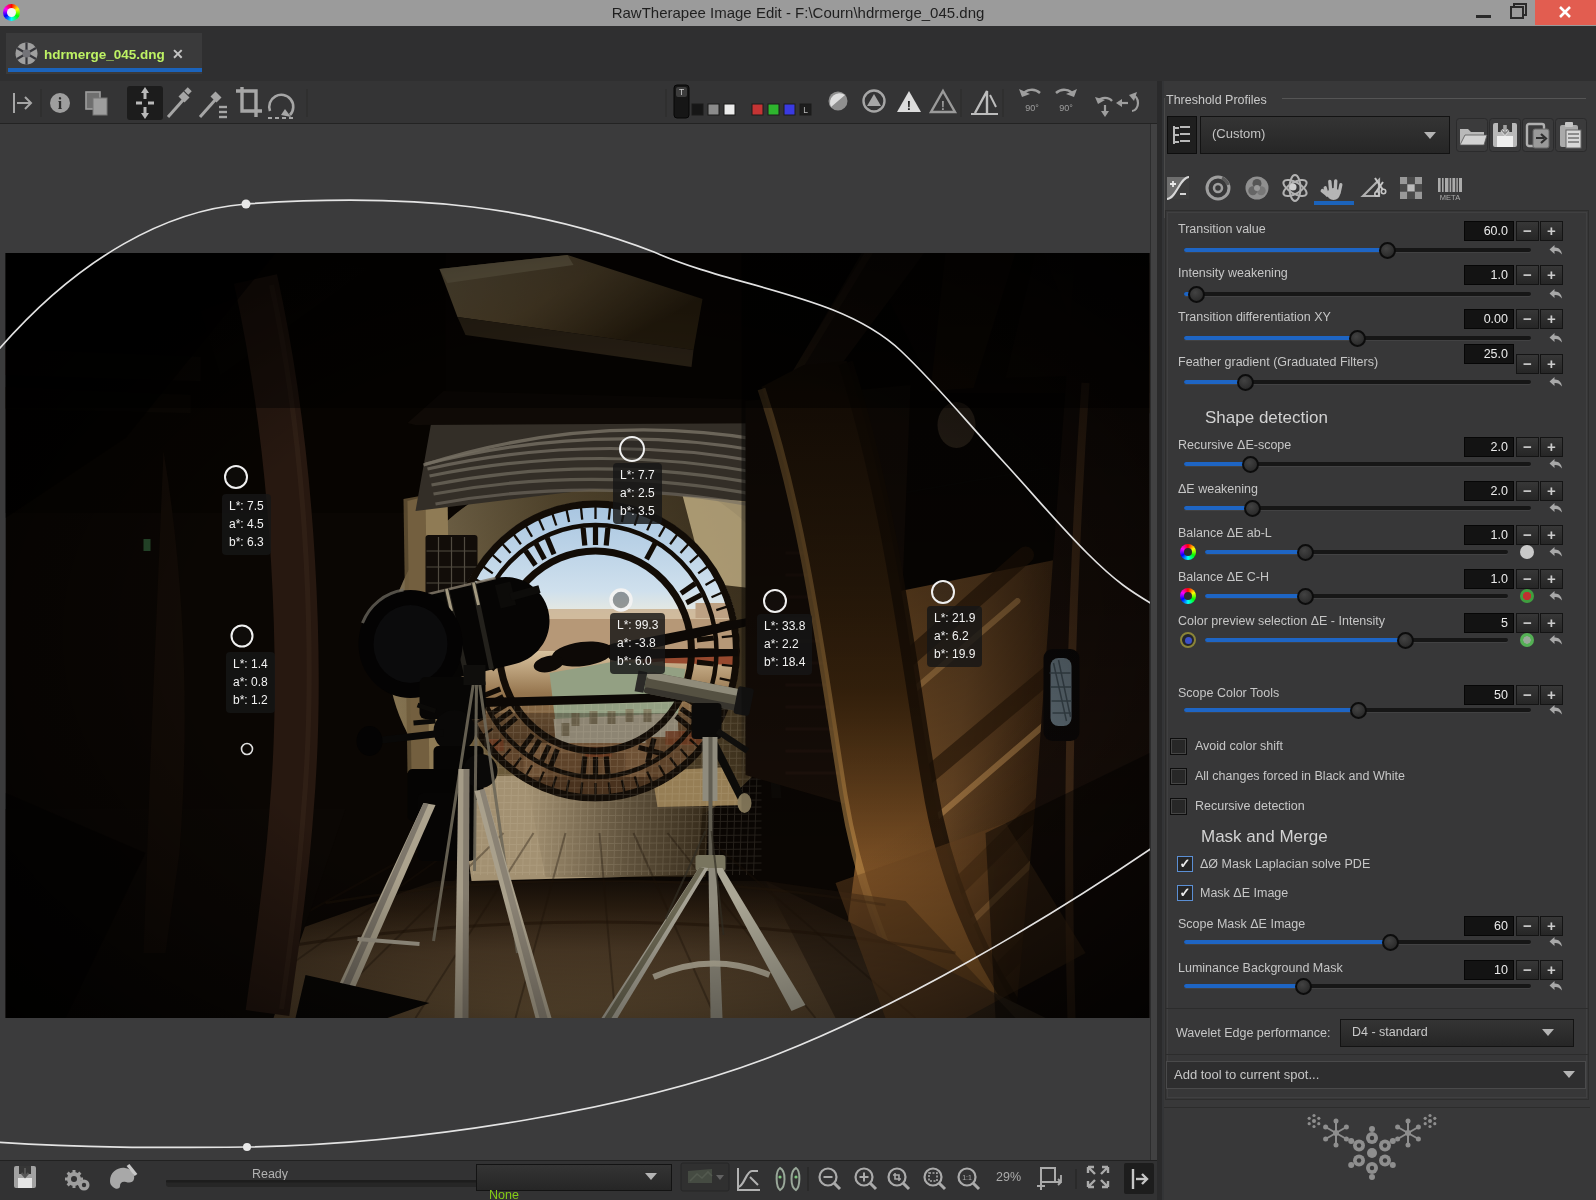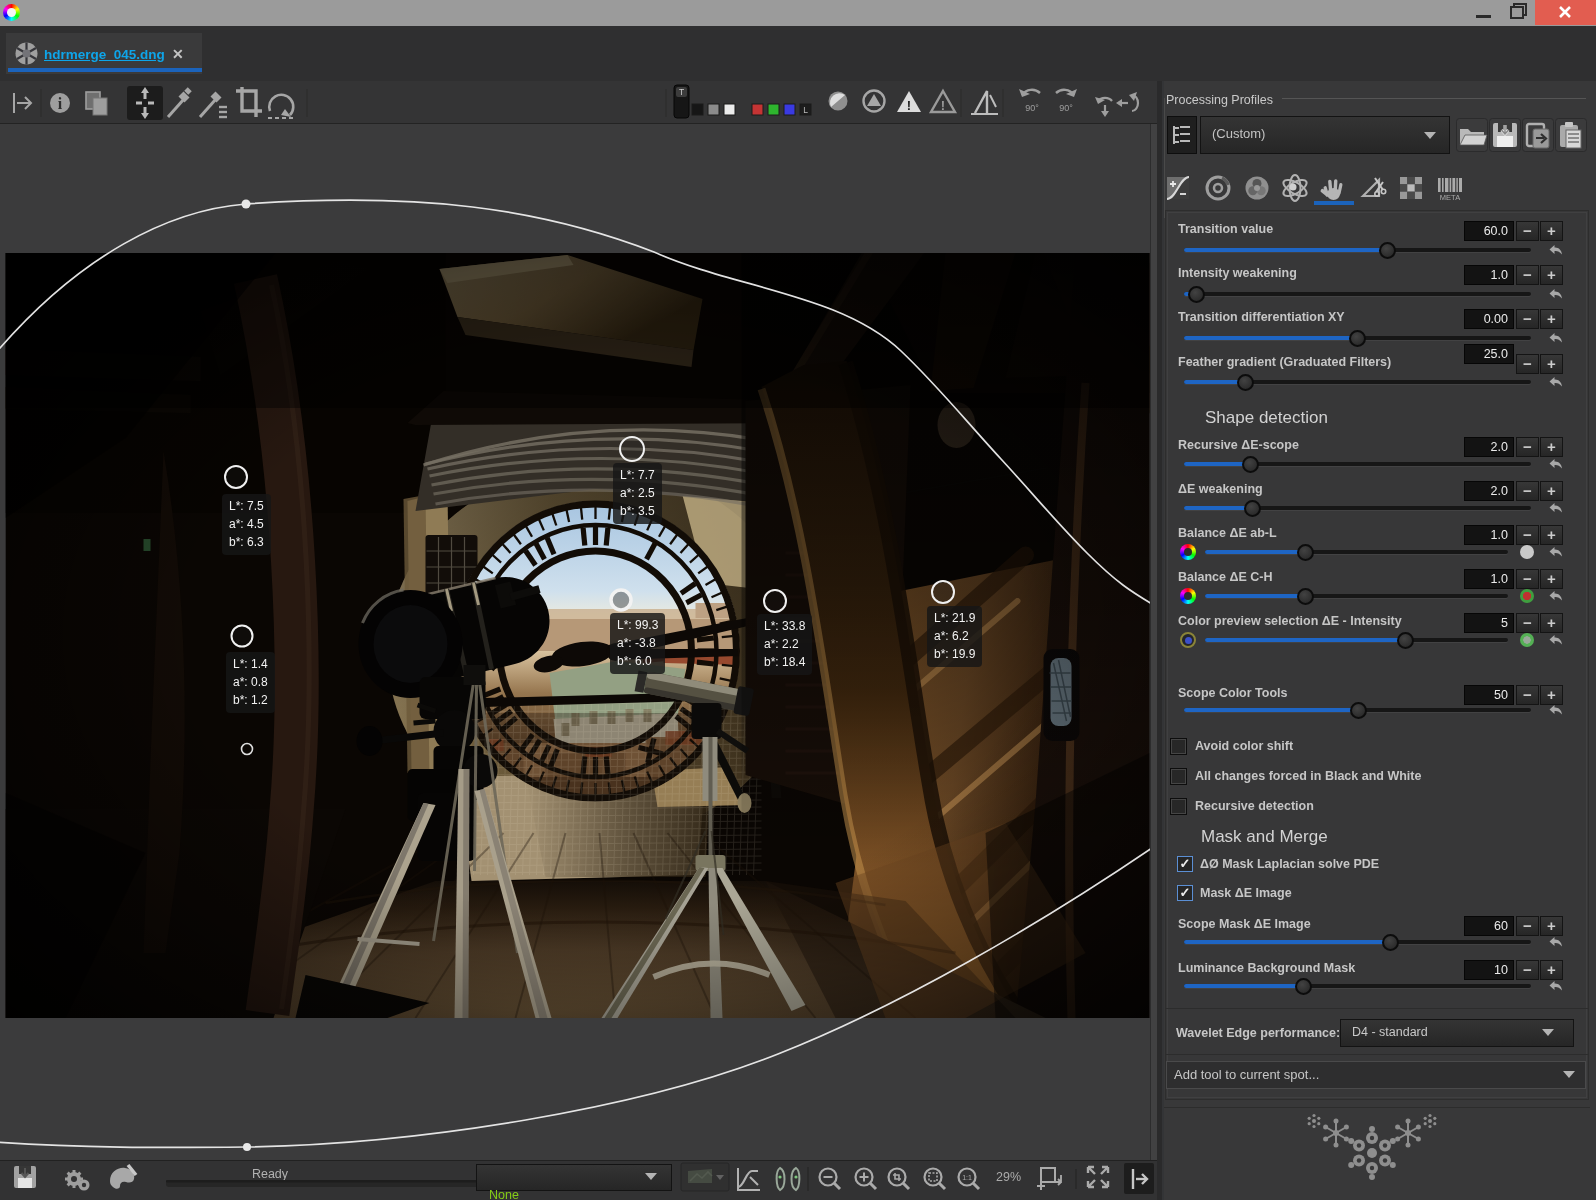"RawTherapee Image Edit -" div { html: none -> <div>RawTherapee Image Edit - F:\Courn\hdrmerge_045.dng</div> }
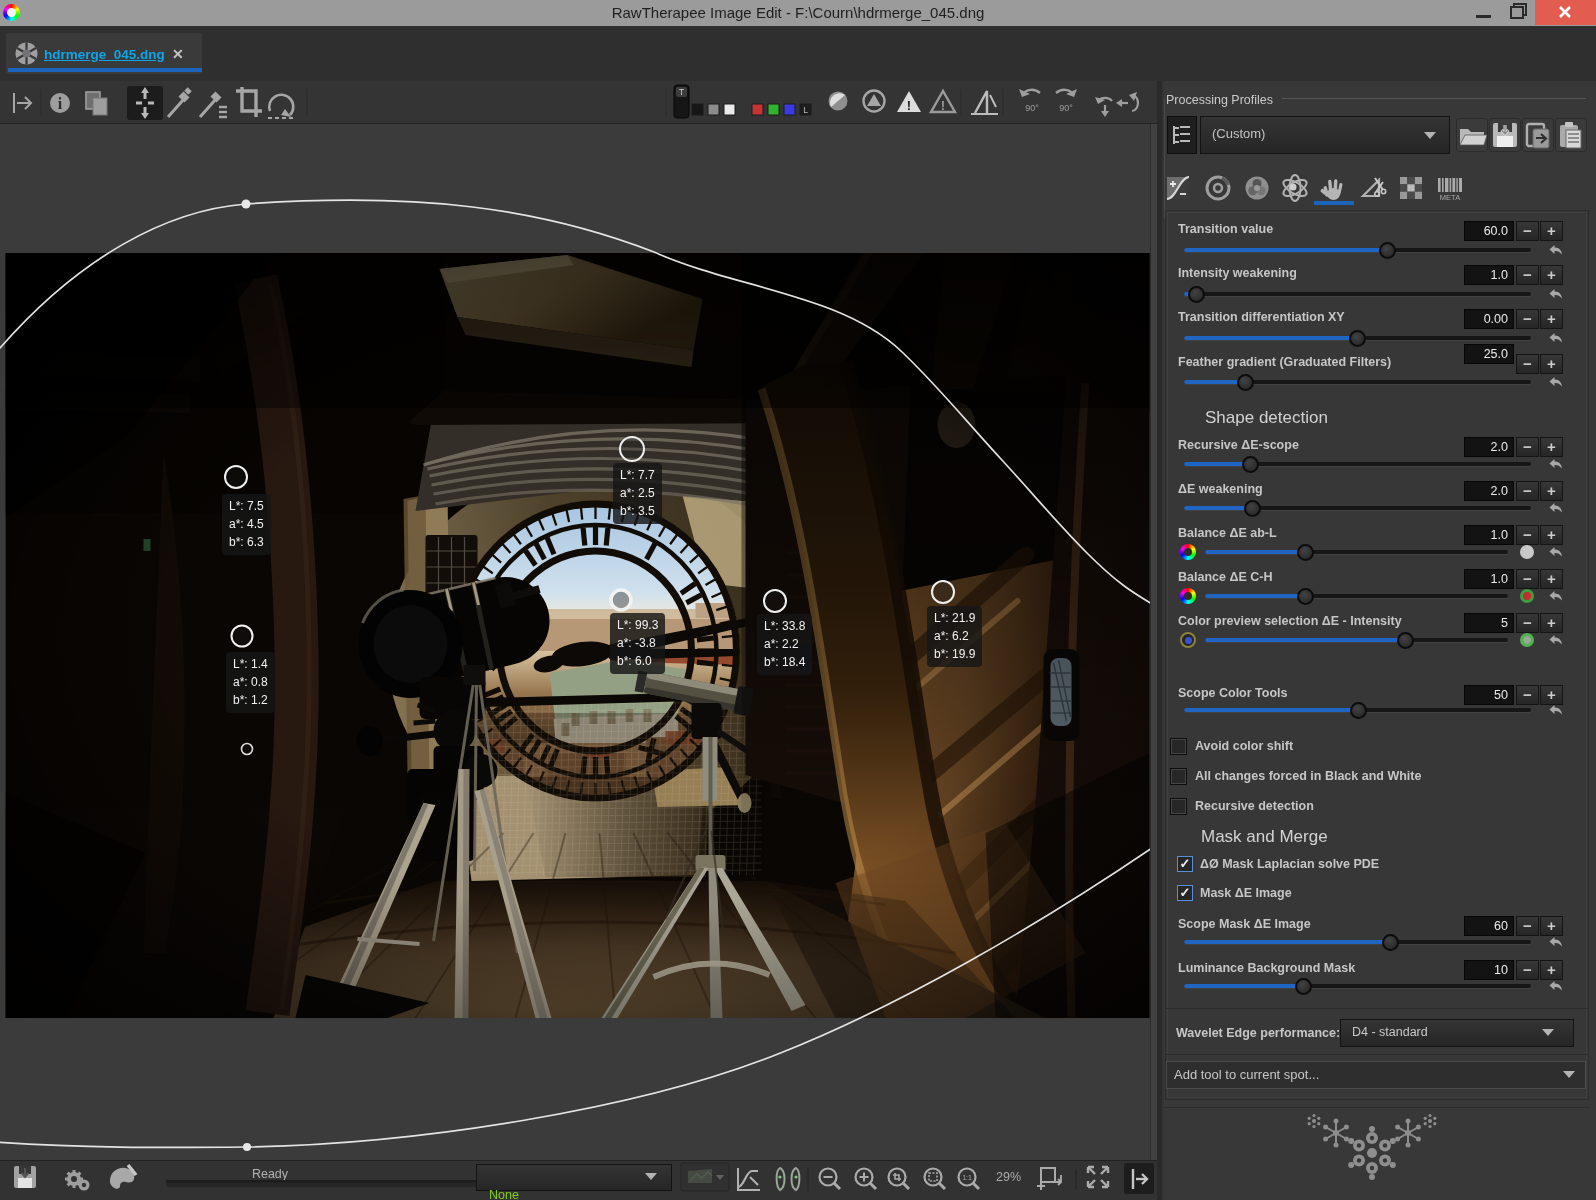"hdrmerge_045.dng" #tab .tname { color: #0ea5e9 -> #bef264; text-decoration: underline -> none }
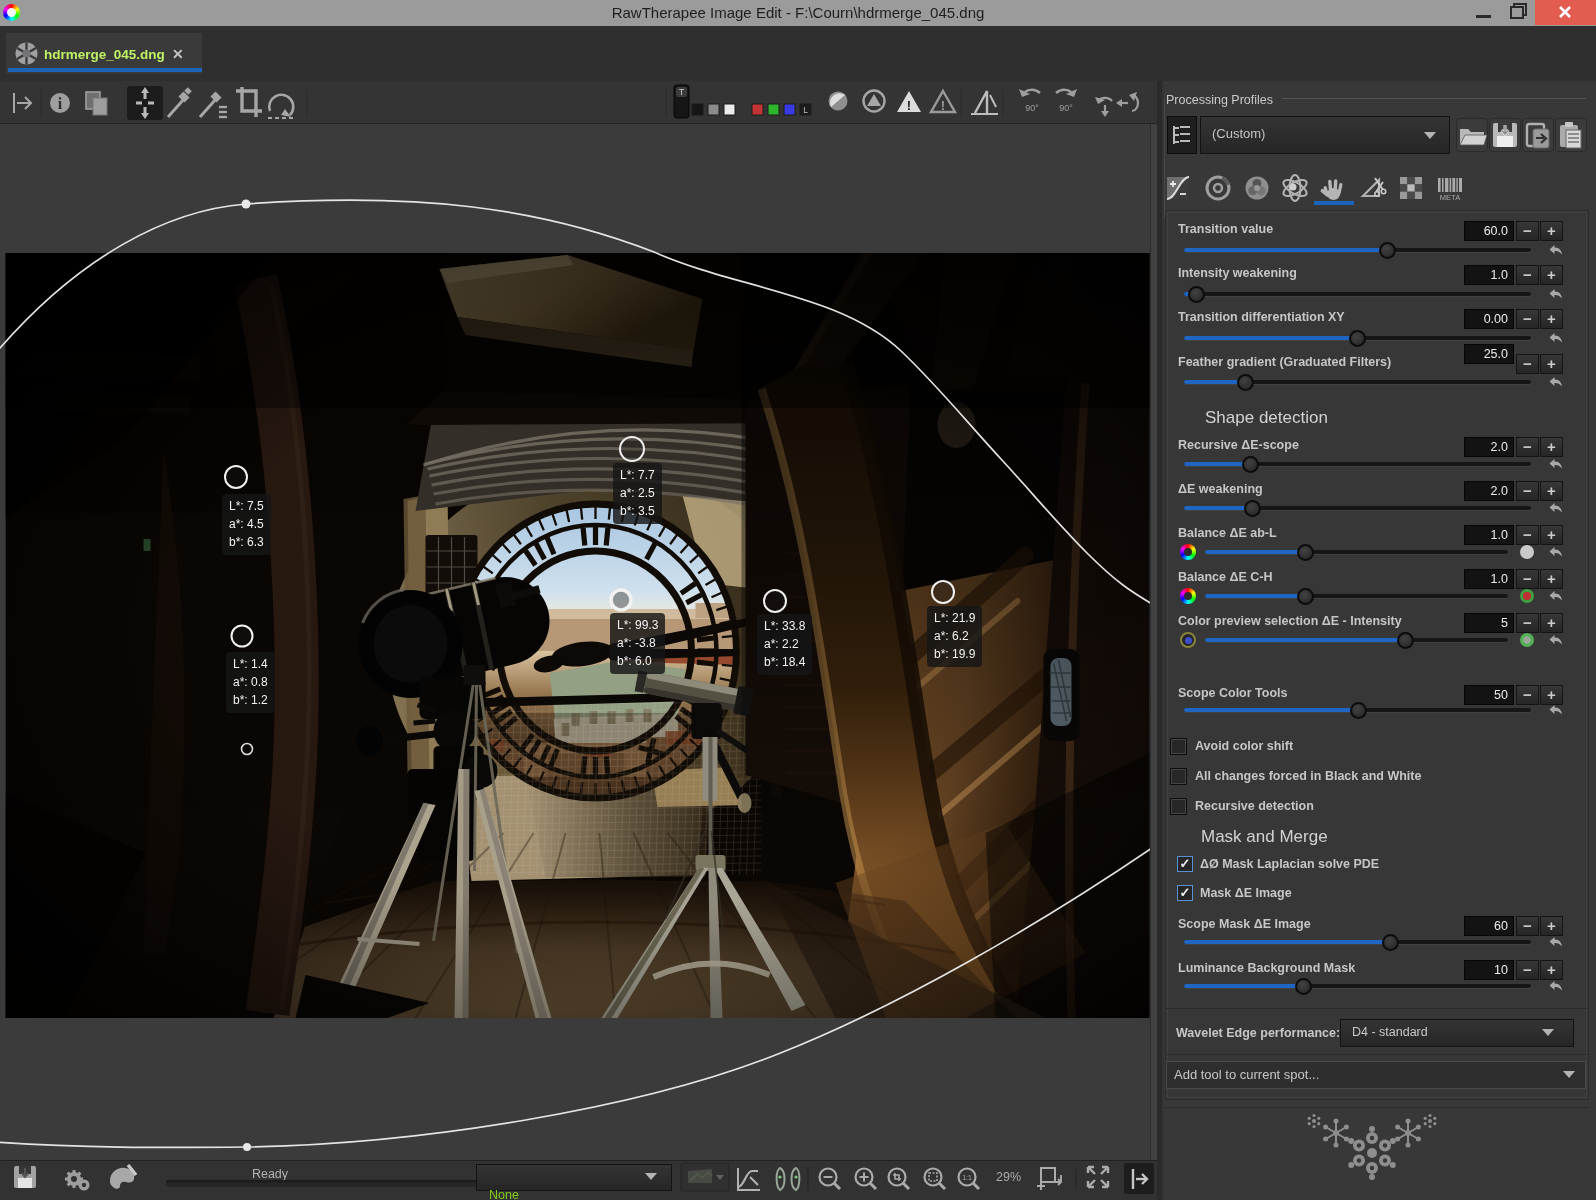"Processing Profiles" div { text: Processing -> Threshold }
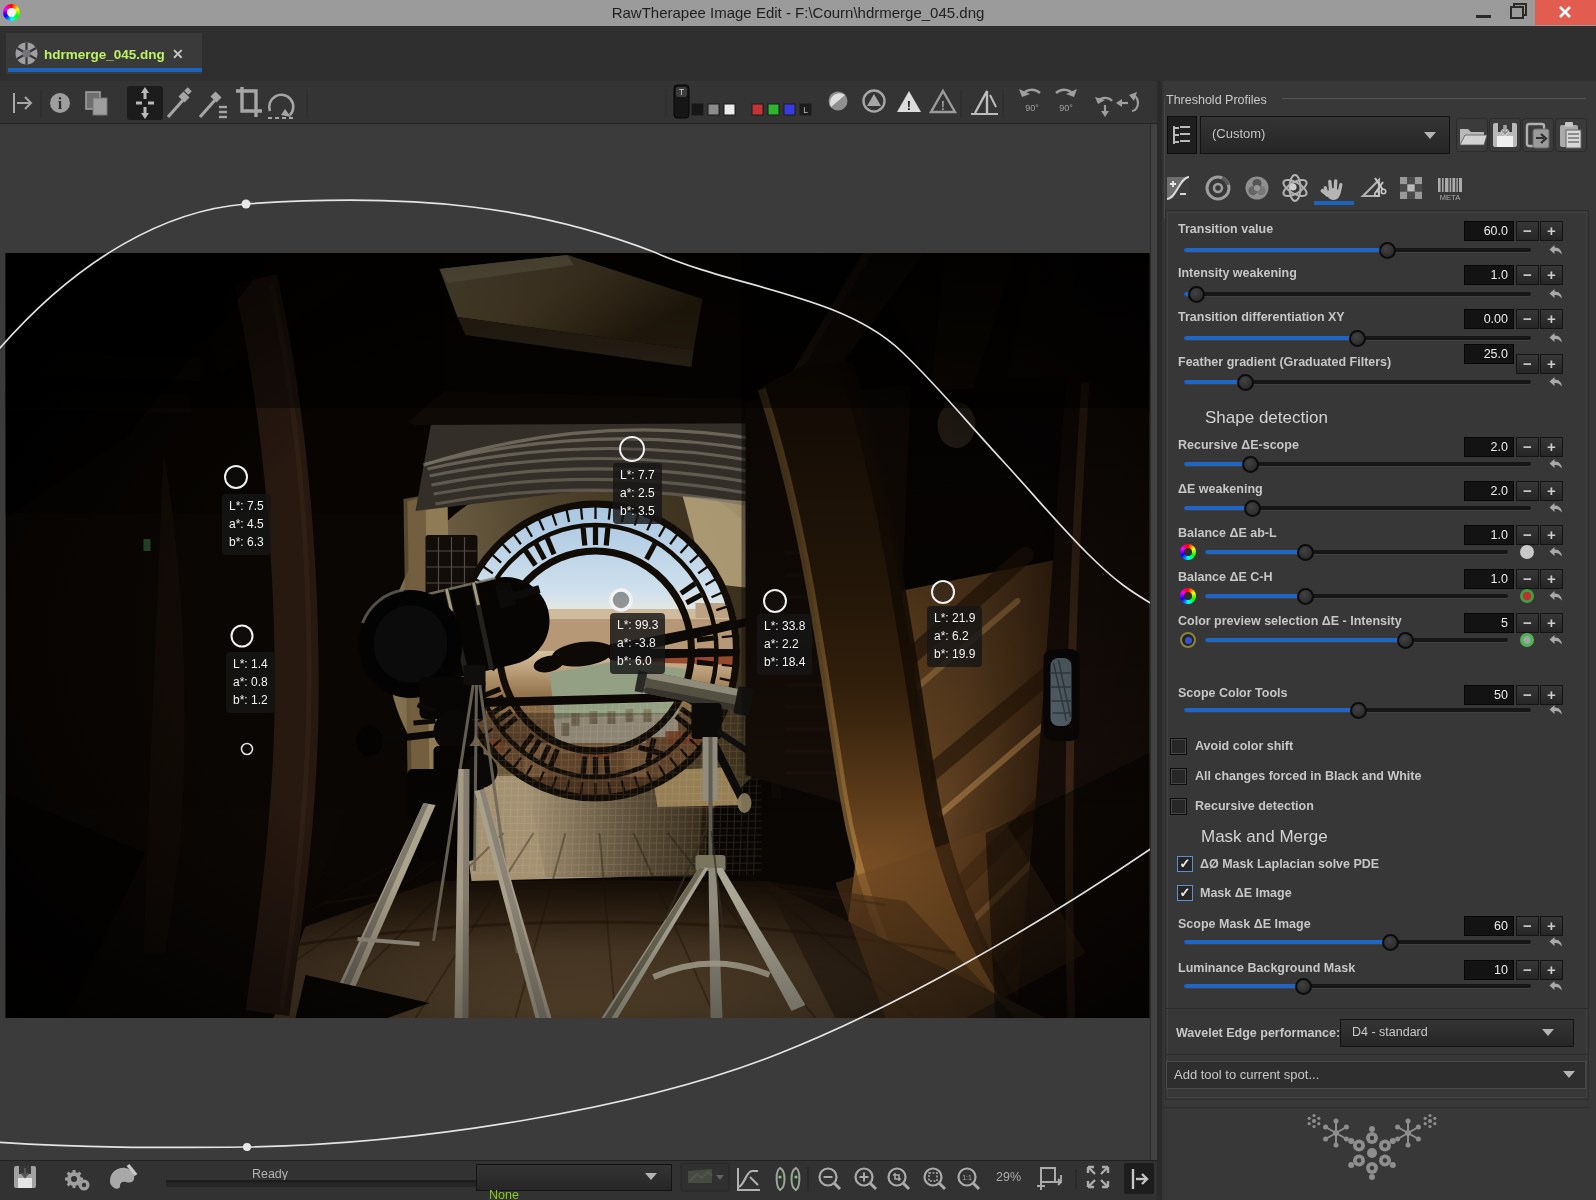"Transition value" .plabel { font-weight: bold -> none }
